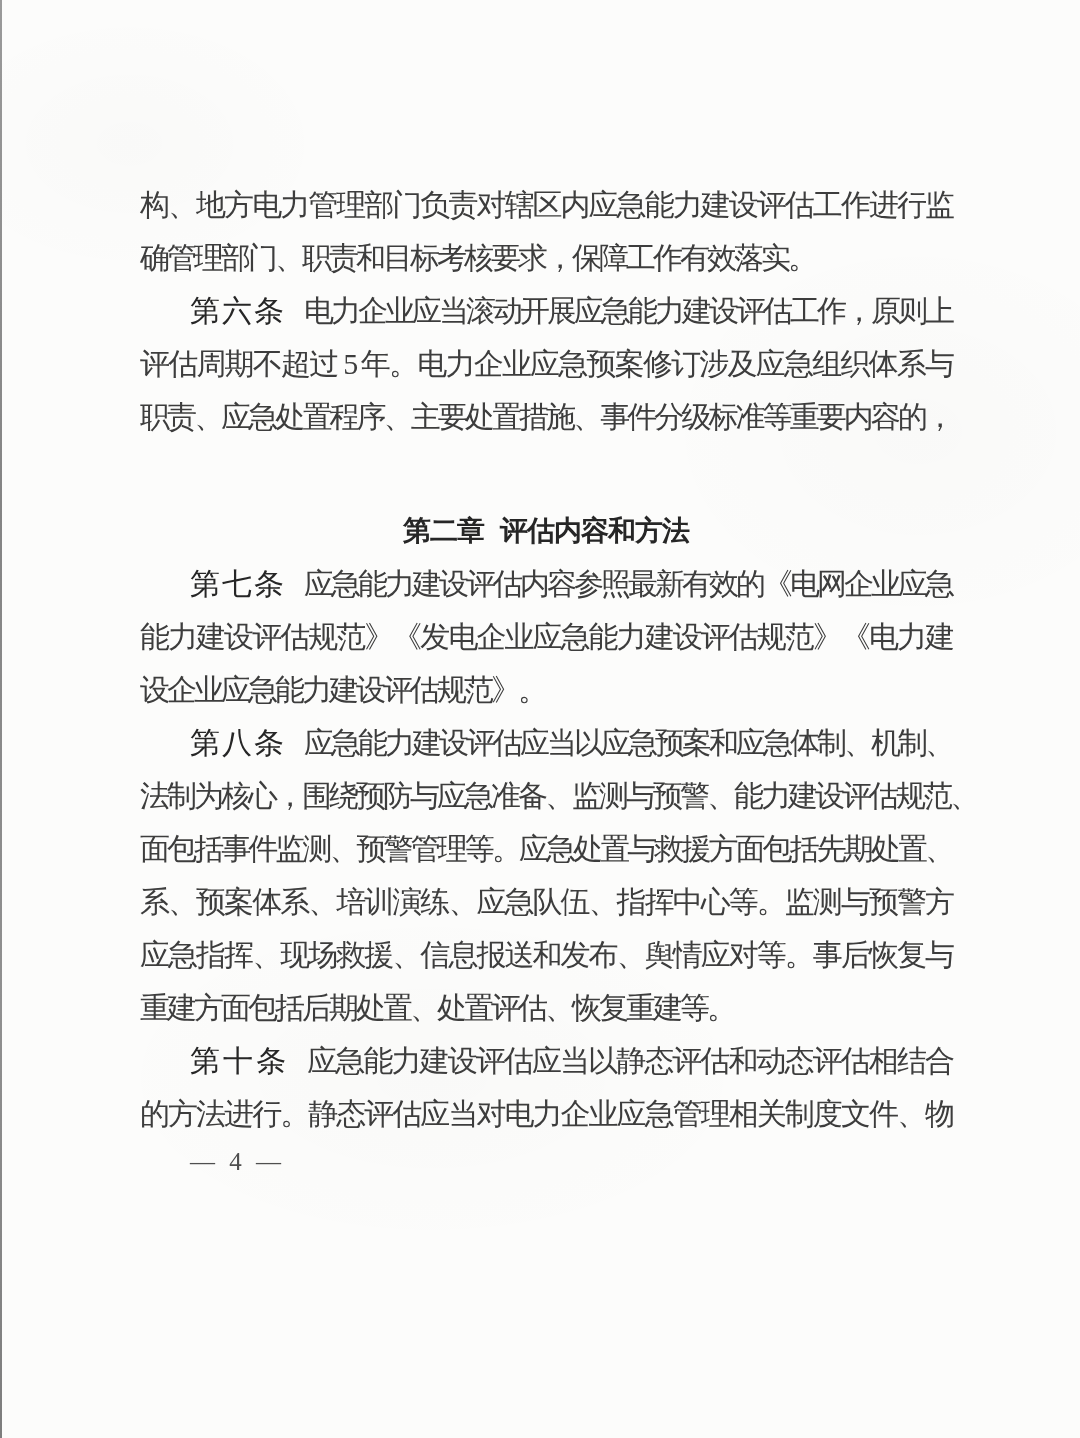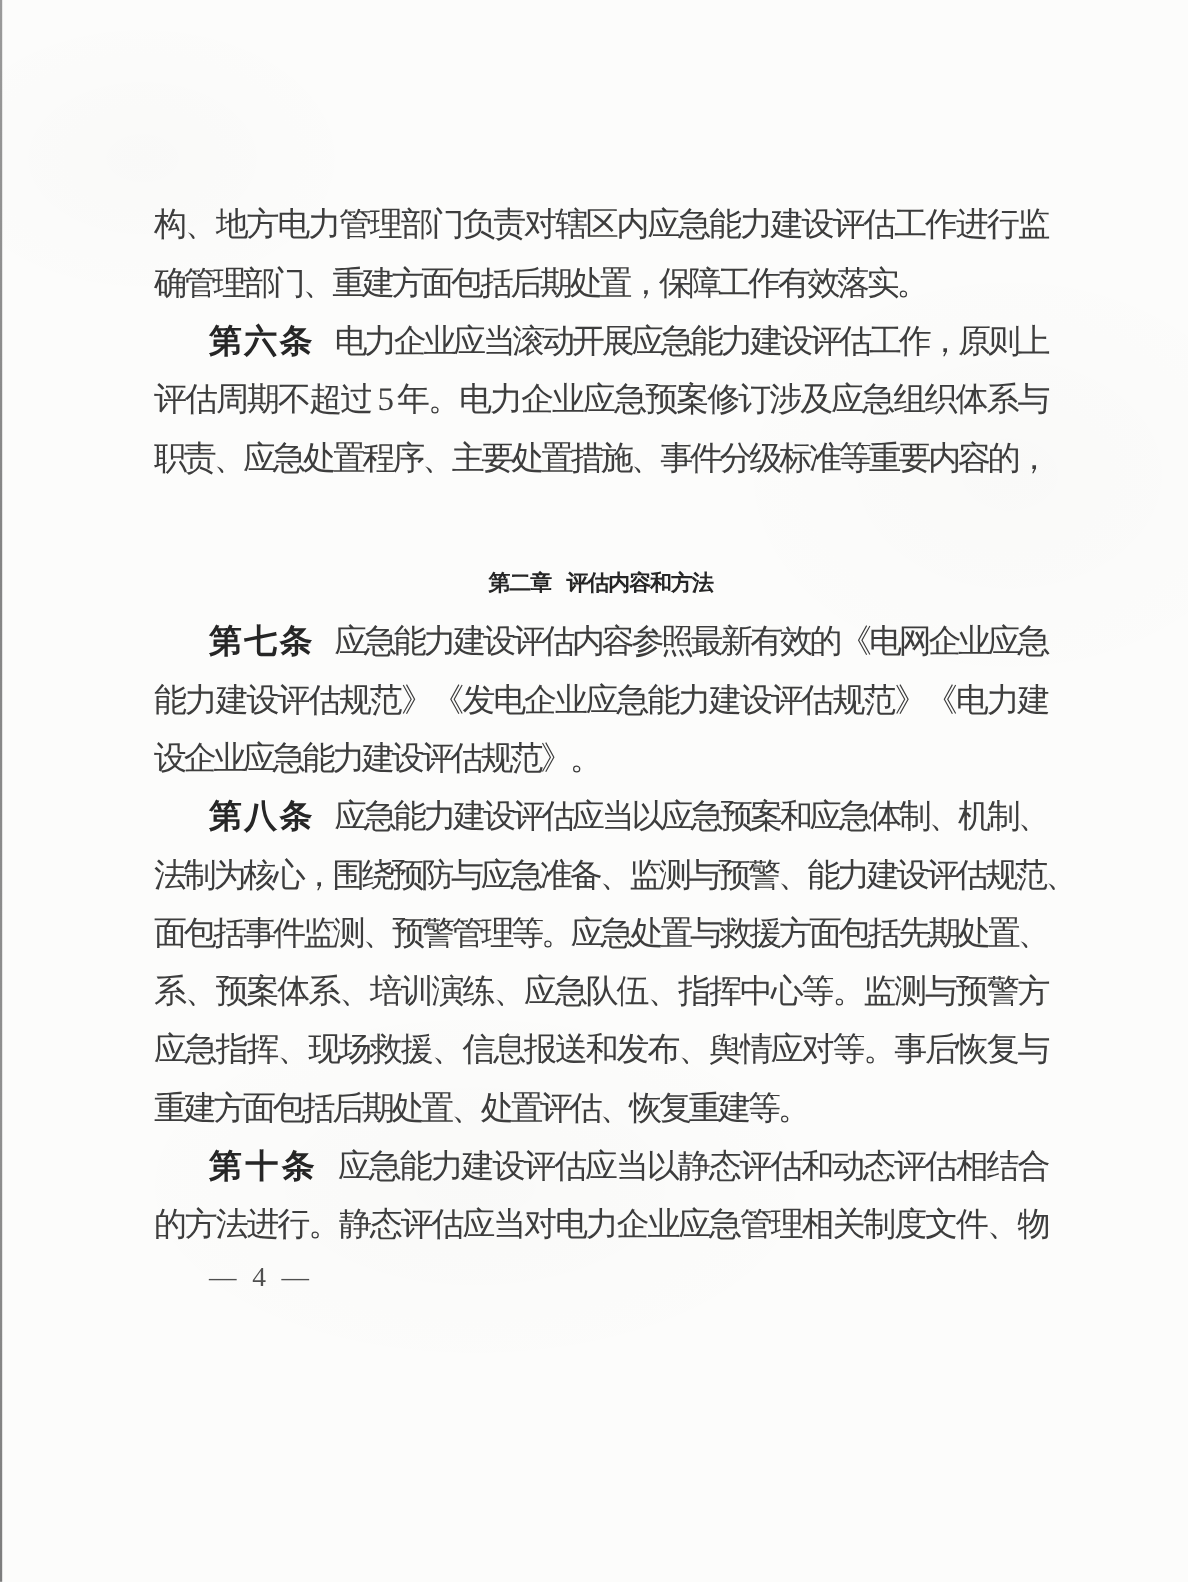"确管理部门、重建方面包括后期处置，保障工作有效落实。" span { text: 重建方面包括后期处置 -> 职责和目标考核要求 }
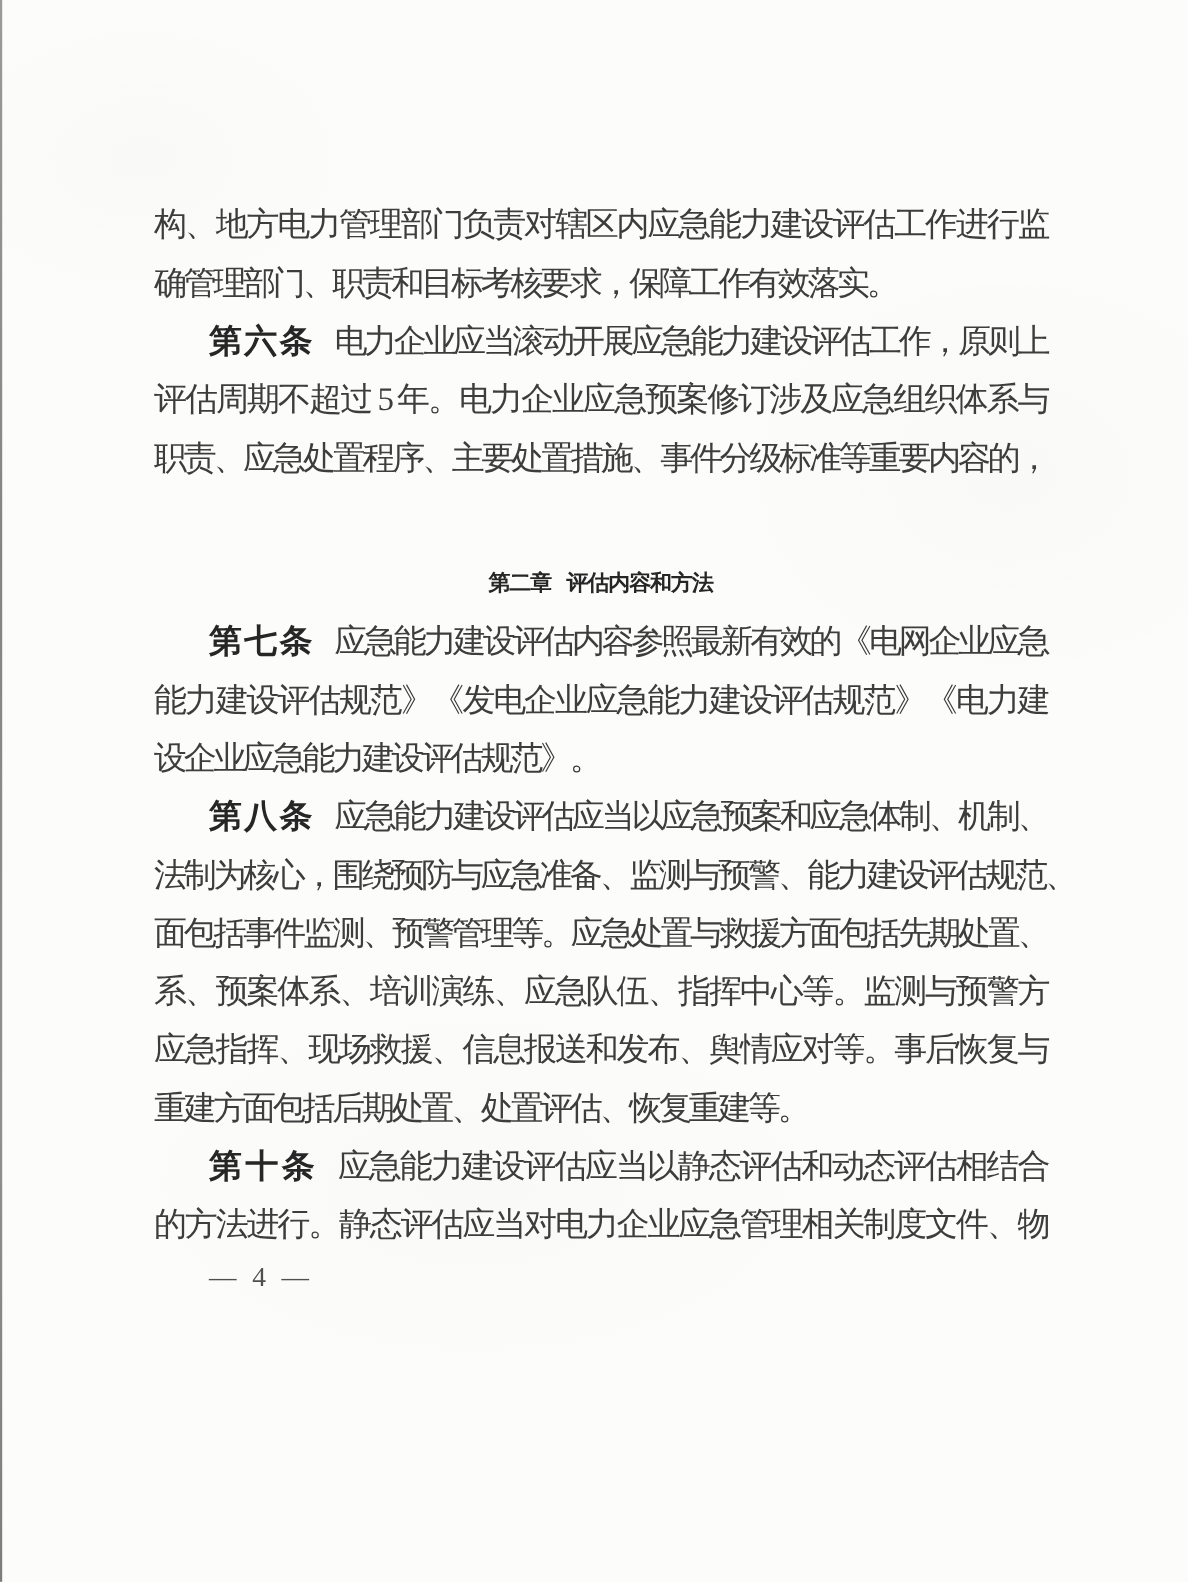"第六条" .art { font-weight: 700 -> 400 }
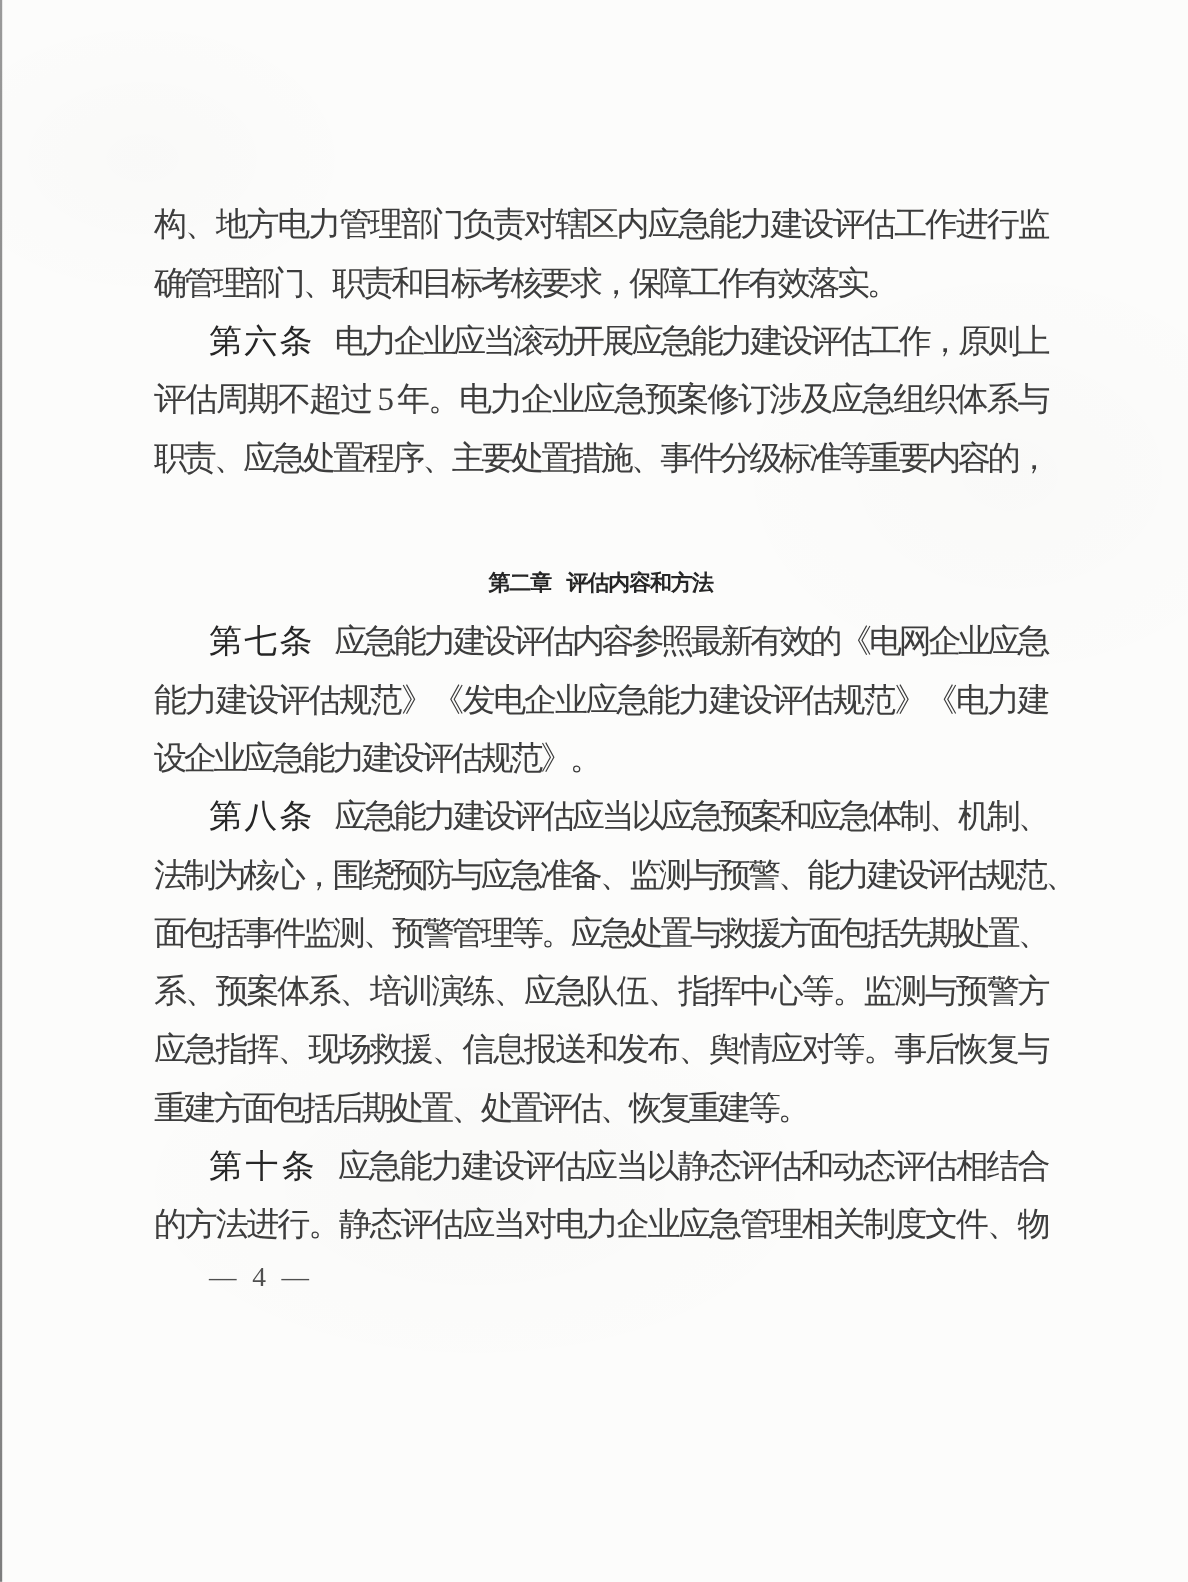"第二章 评估内容和方法" .line.heading { font-size: 20px -> 28px }
